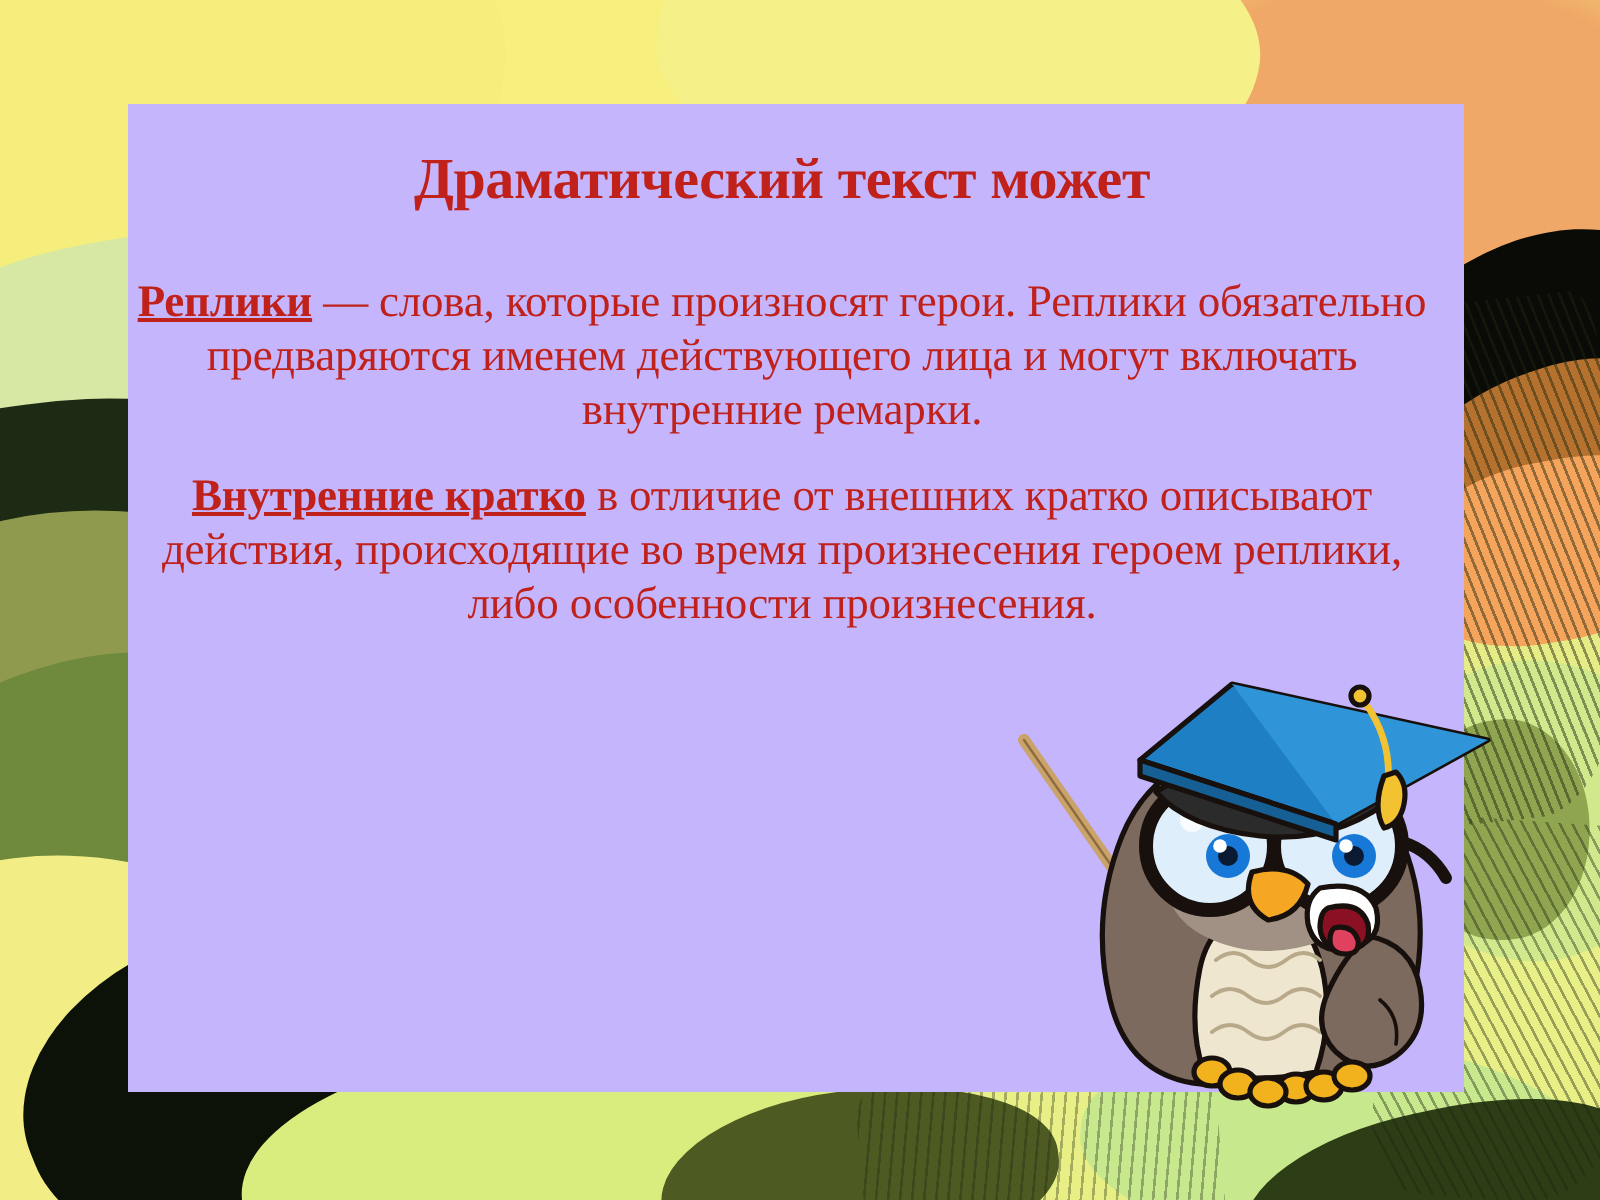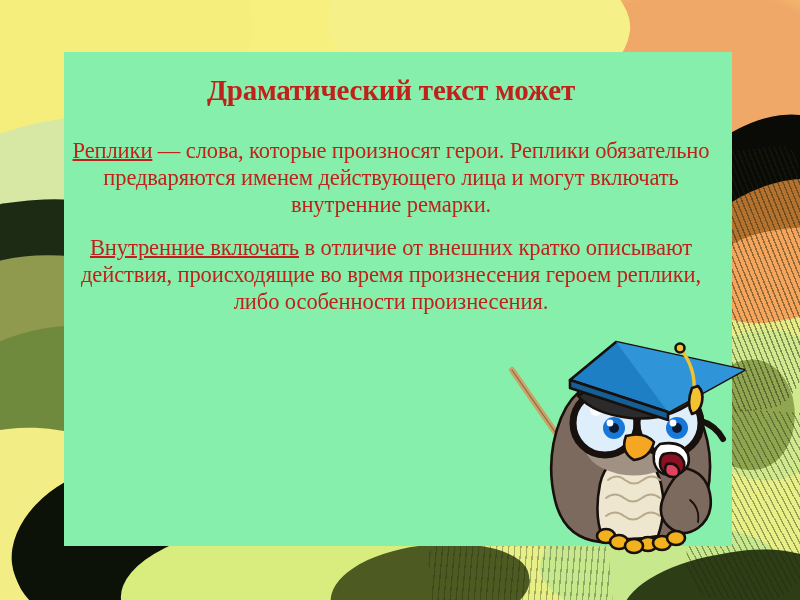"Драматический текст может" #panel { background: #86efac -> #c4b5fd }
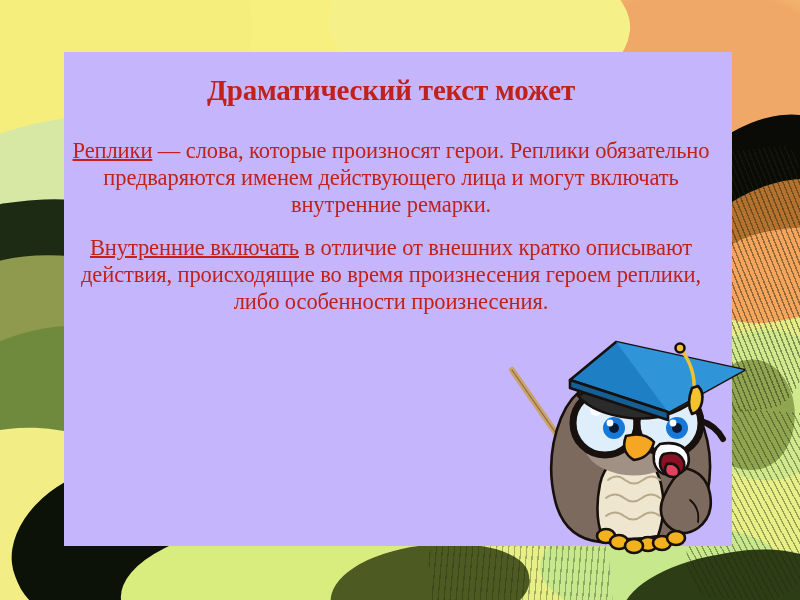"Реплики" .term { font-weight: normal -> bold }
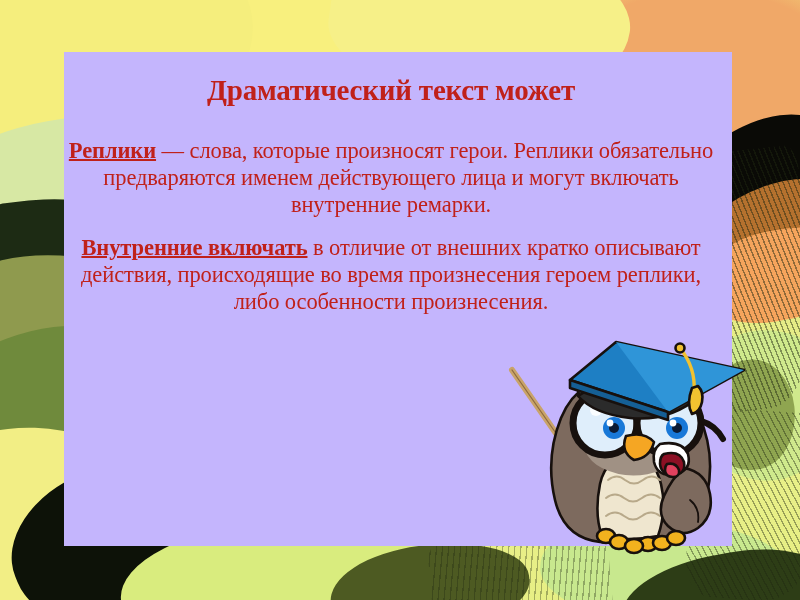"Внутренние включать" span.term { text: включать -> кратко }
